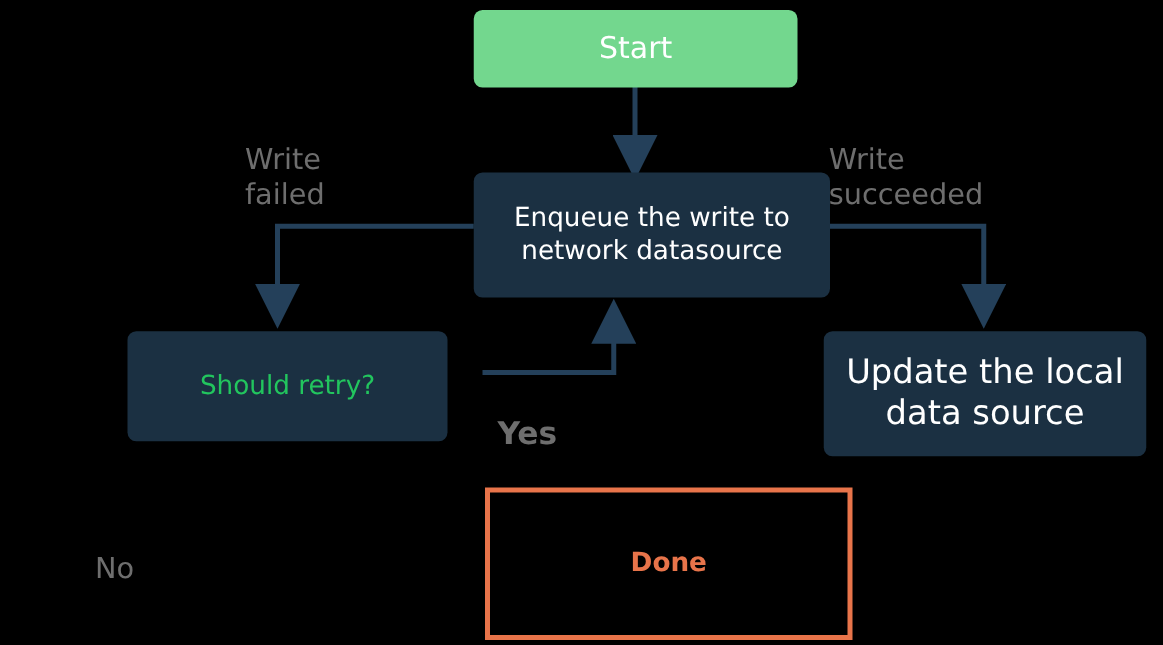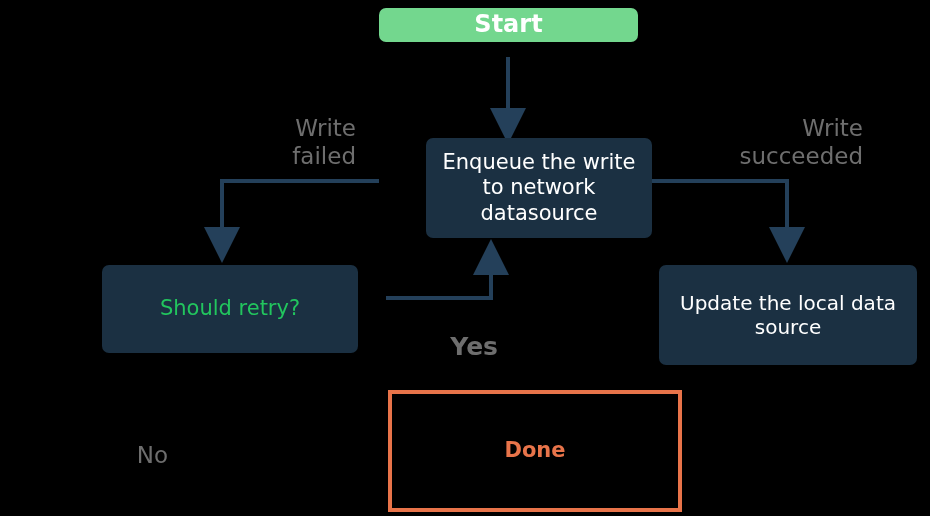"Start" .node-start { font-weight: bold -> none; height: 34px -> 62px }
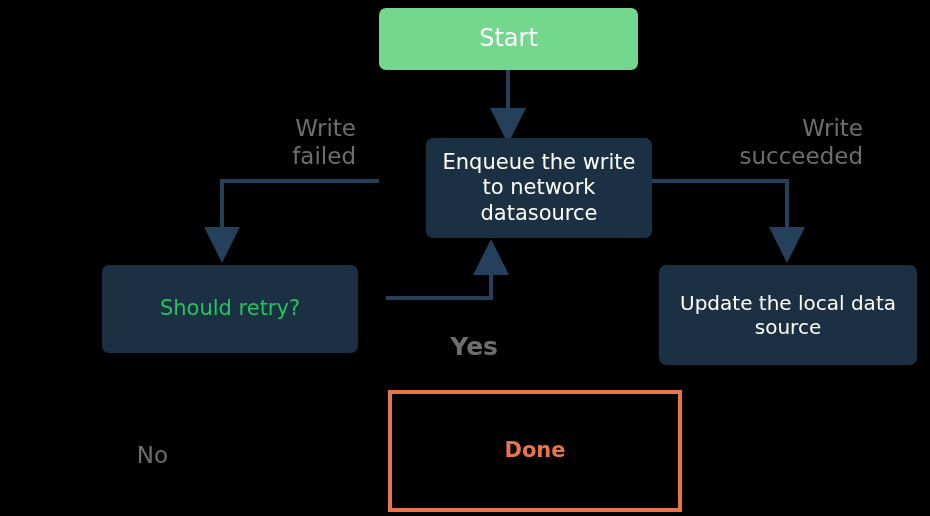"Write" .edge-label { text-align: right -> left }
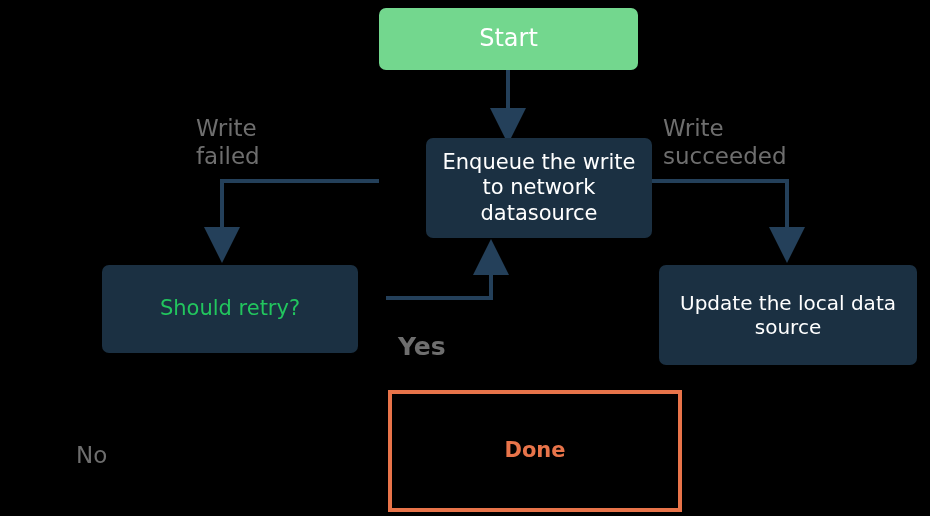"Enqueue the write to network" .node-enqueue { margin-left: 47px -> none; width: 226px -> 285px }
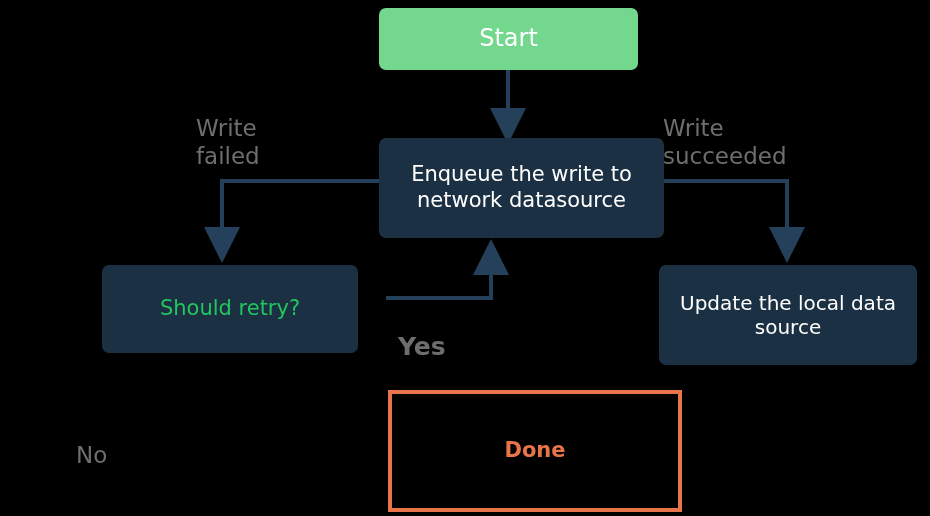"Update the local data source" .node-update { font-size: 20px -> 27px }
